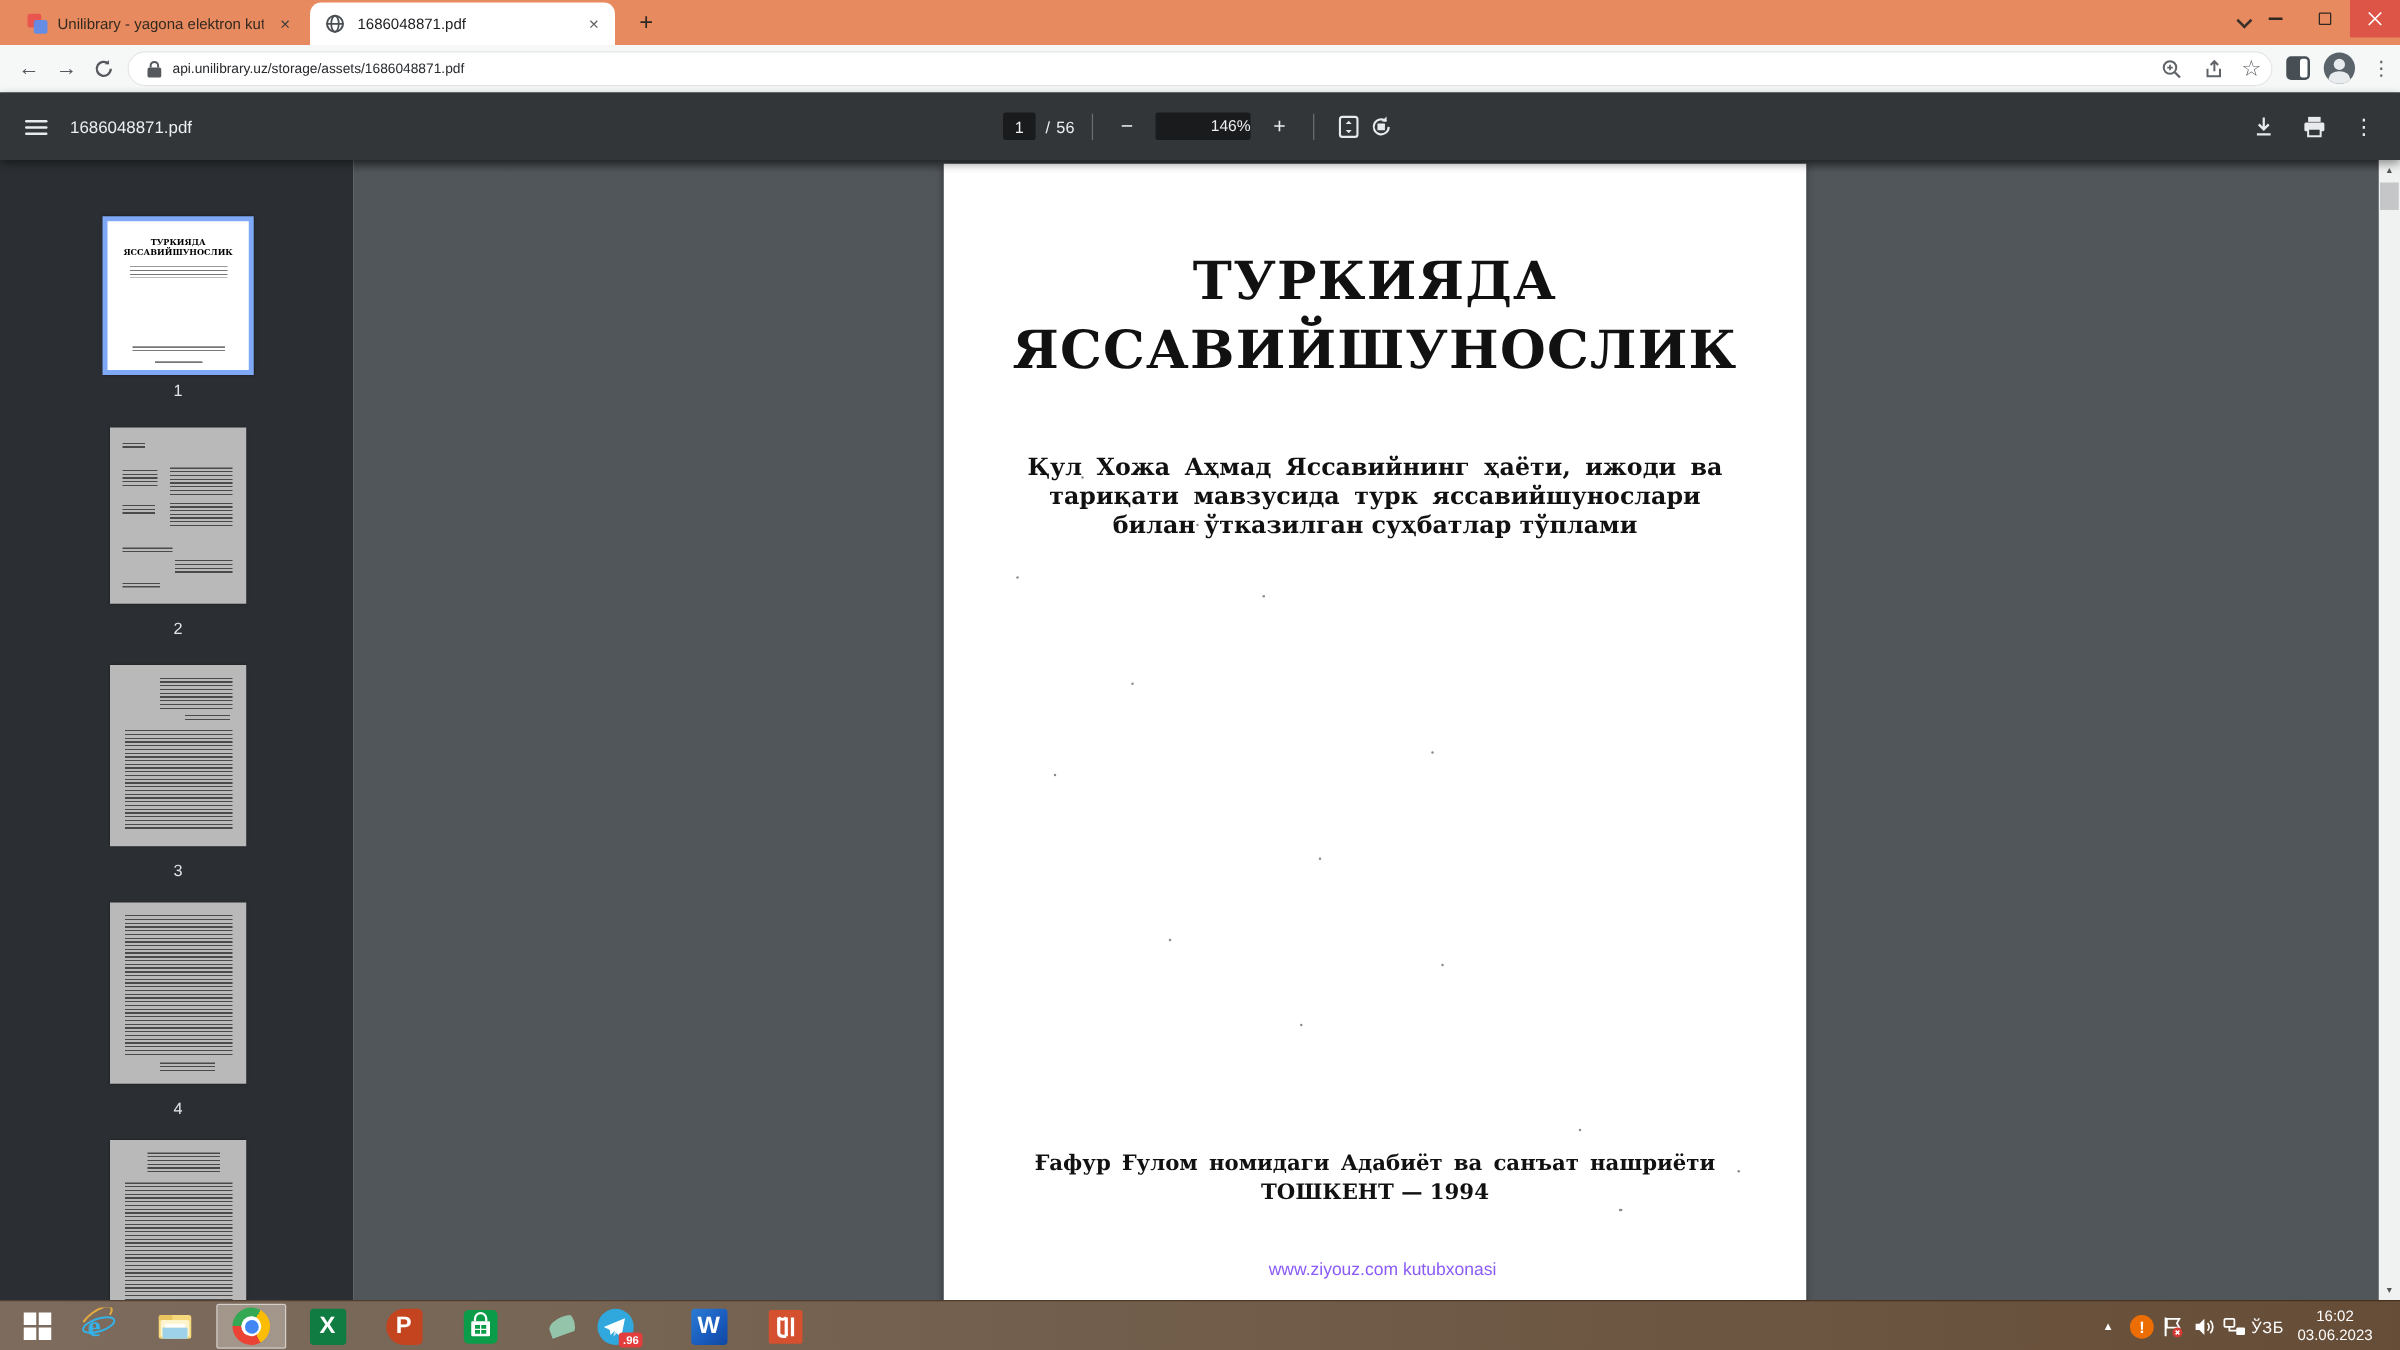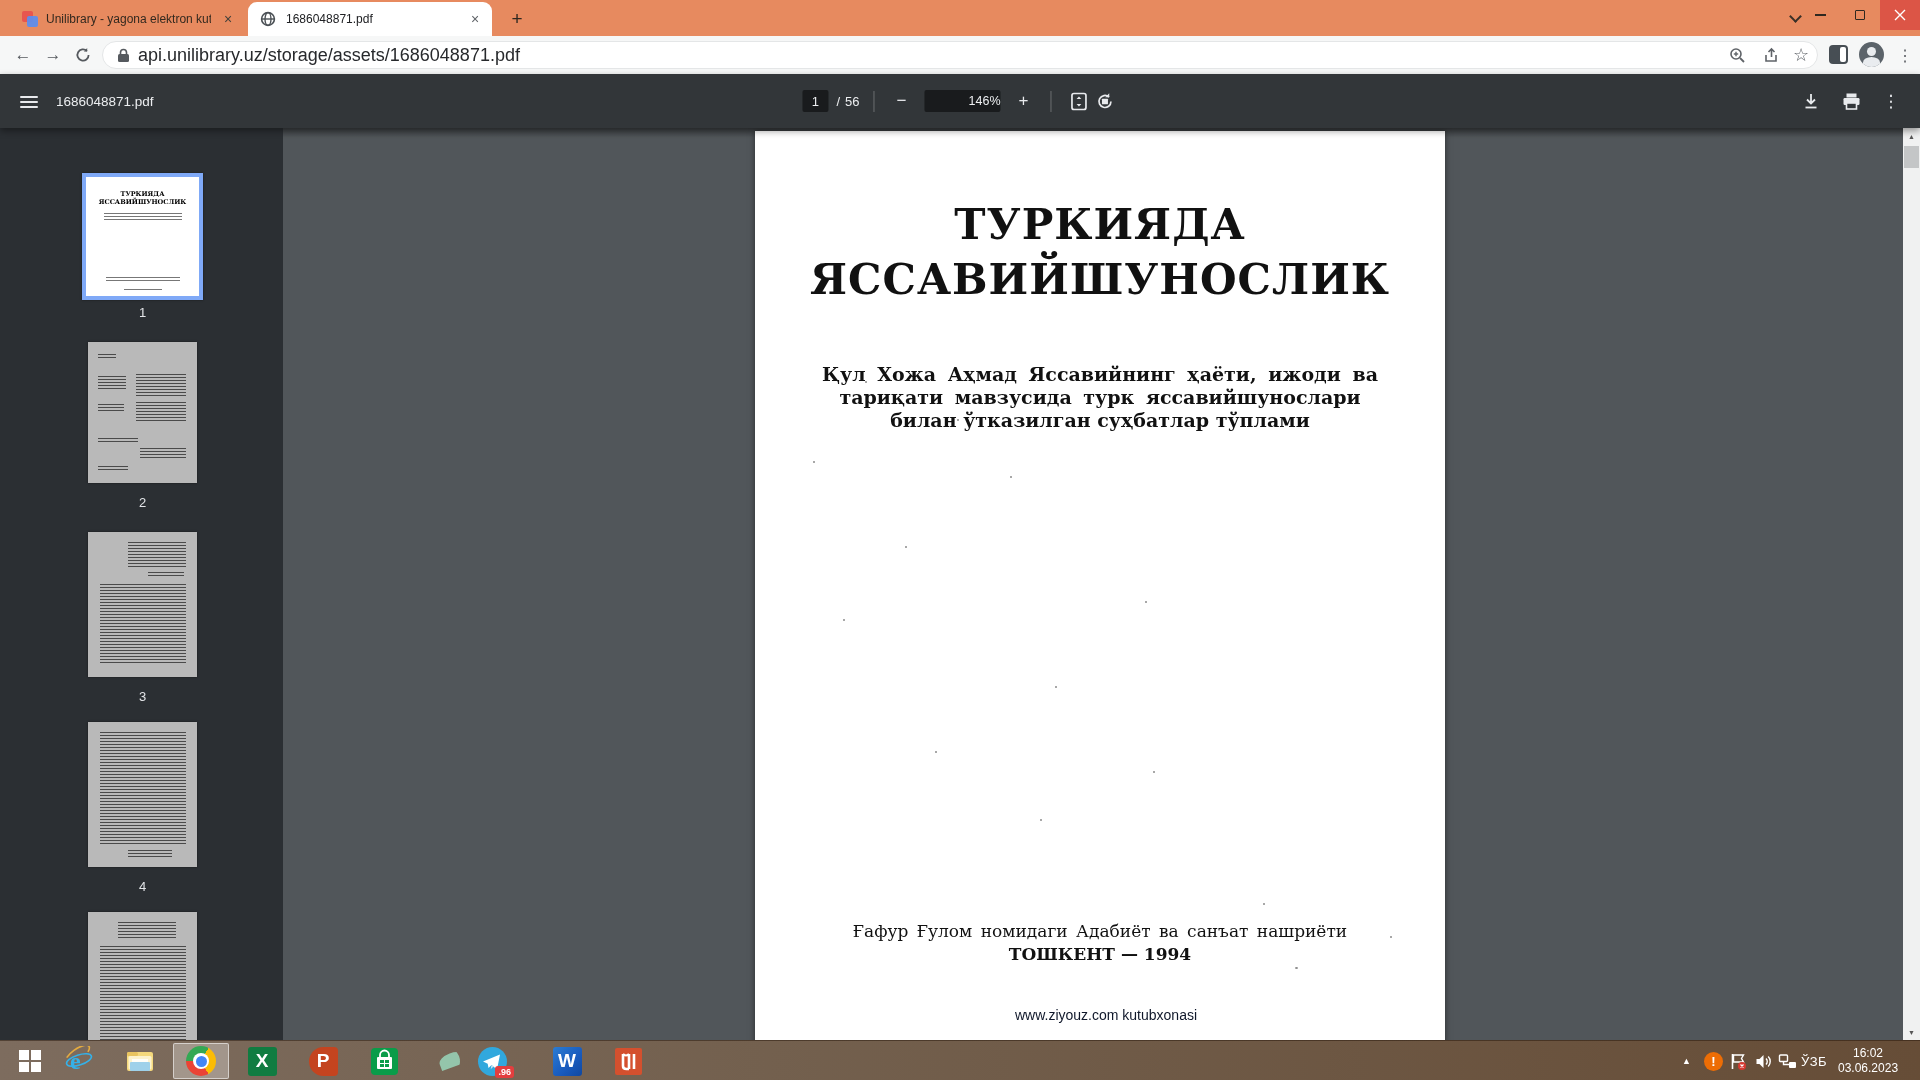"api.unilibrary.uz/storage/assets/1686048" .url { font-size: 18px -> 11px }
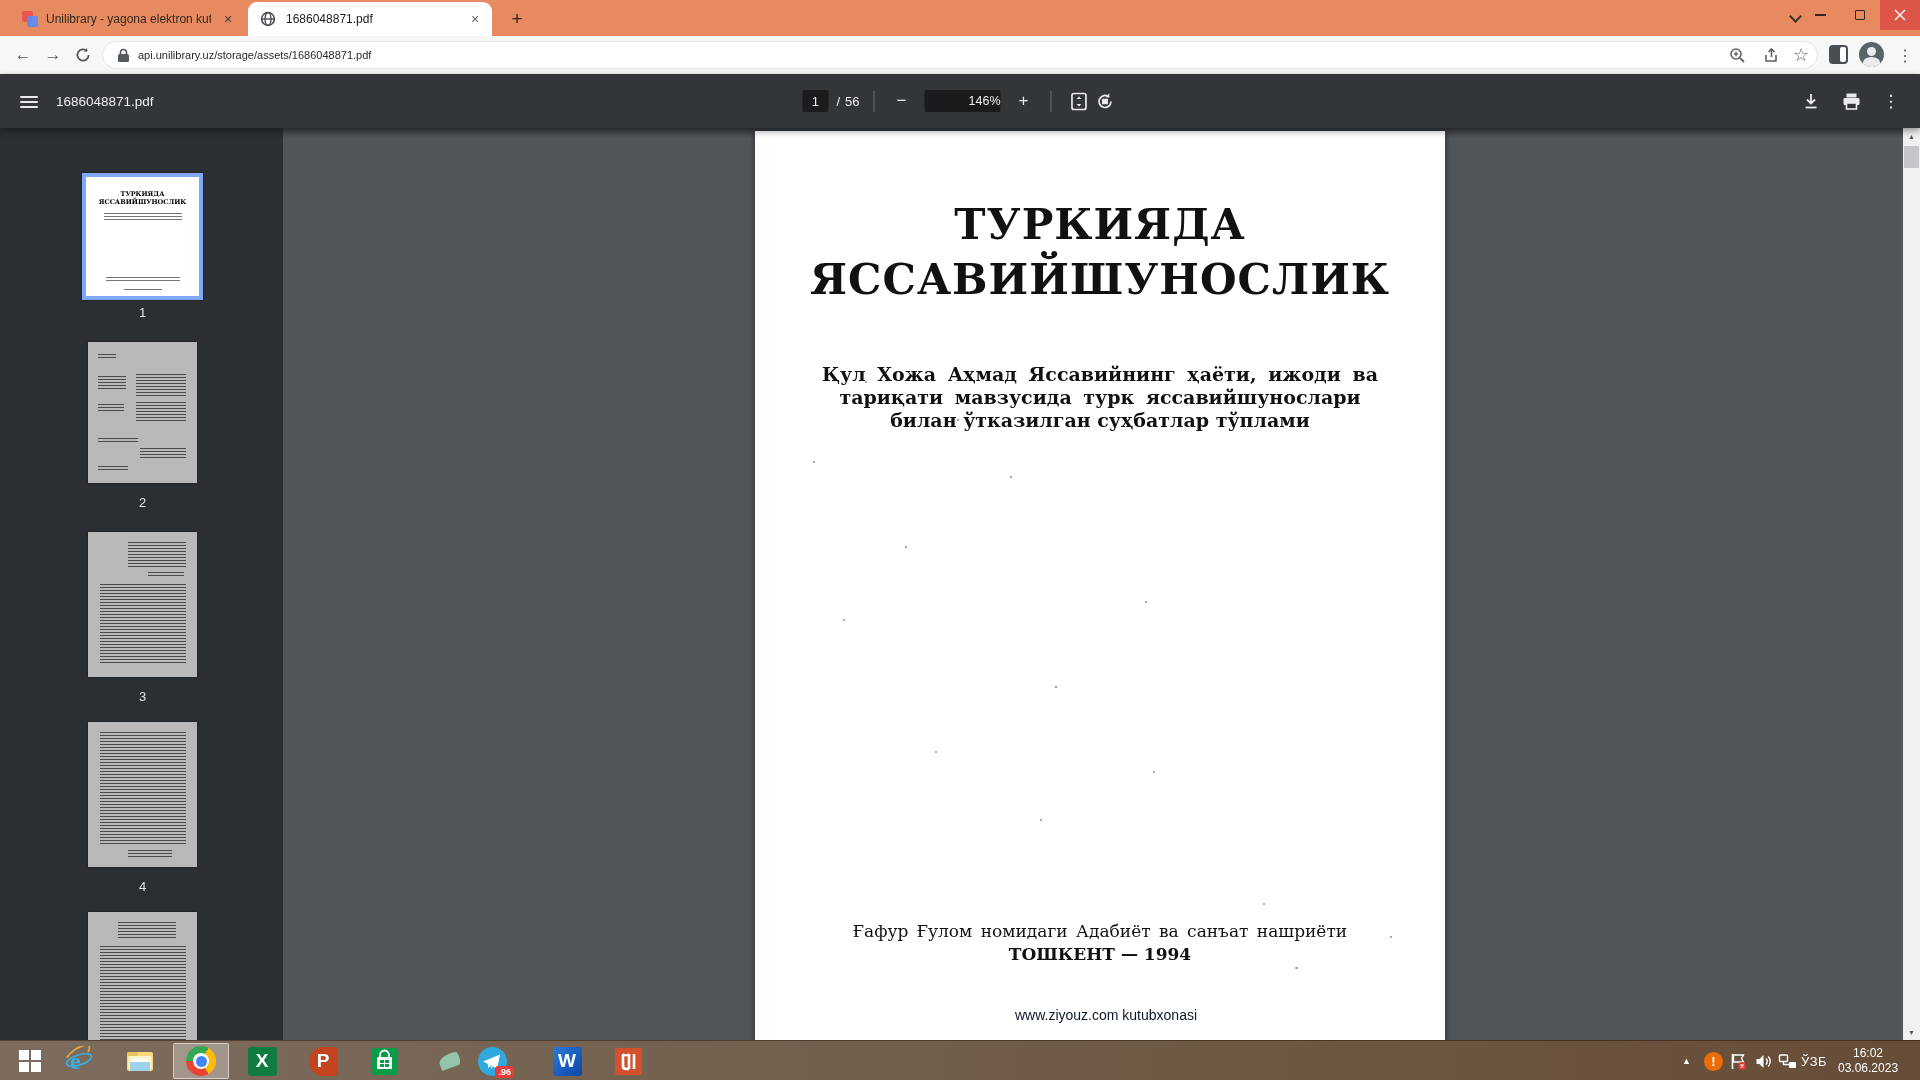"Ғафур Ғулом номидаги Адабиёт ва" .doc-pub { font-weight: normal -> bold }
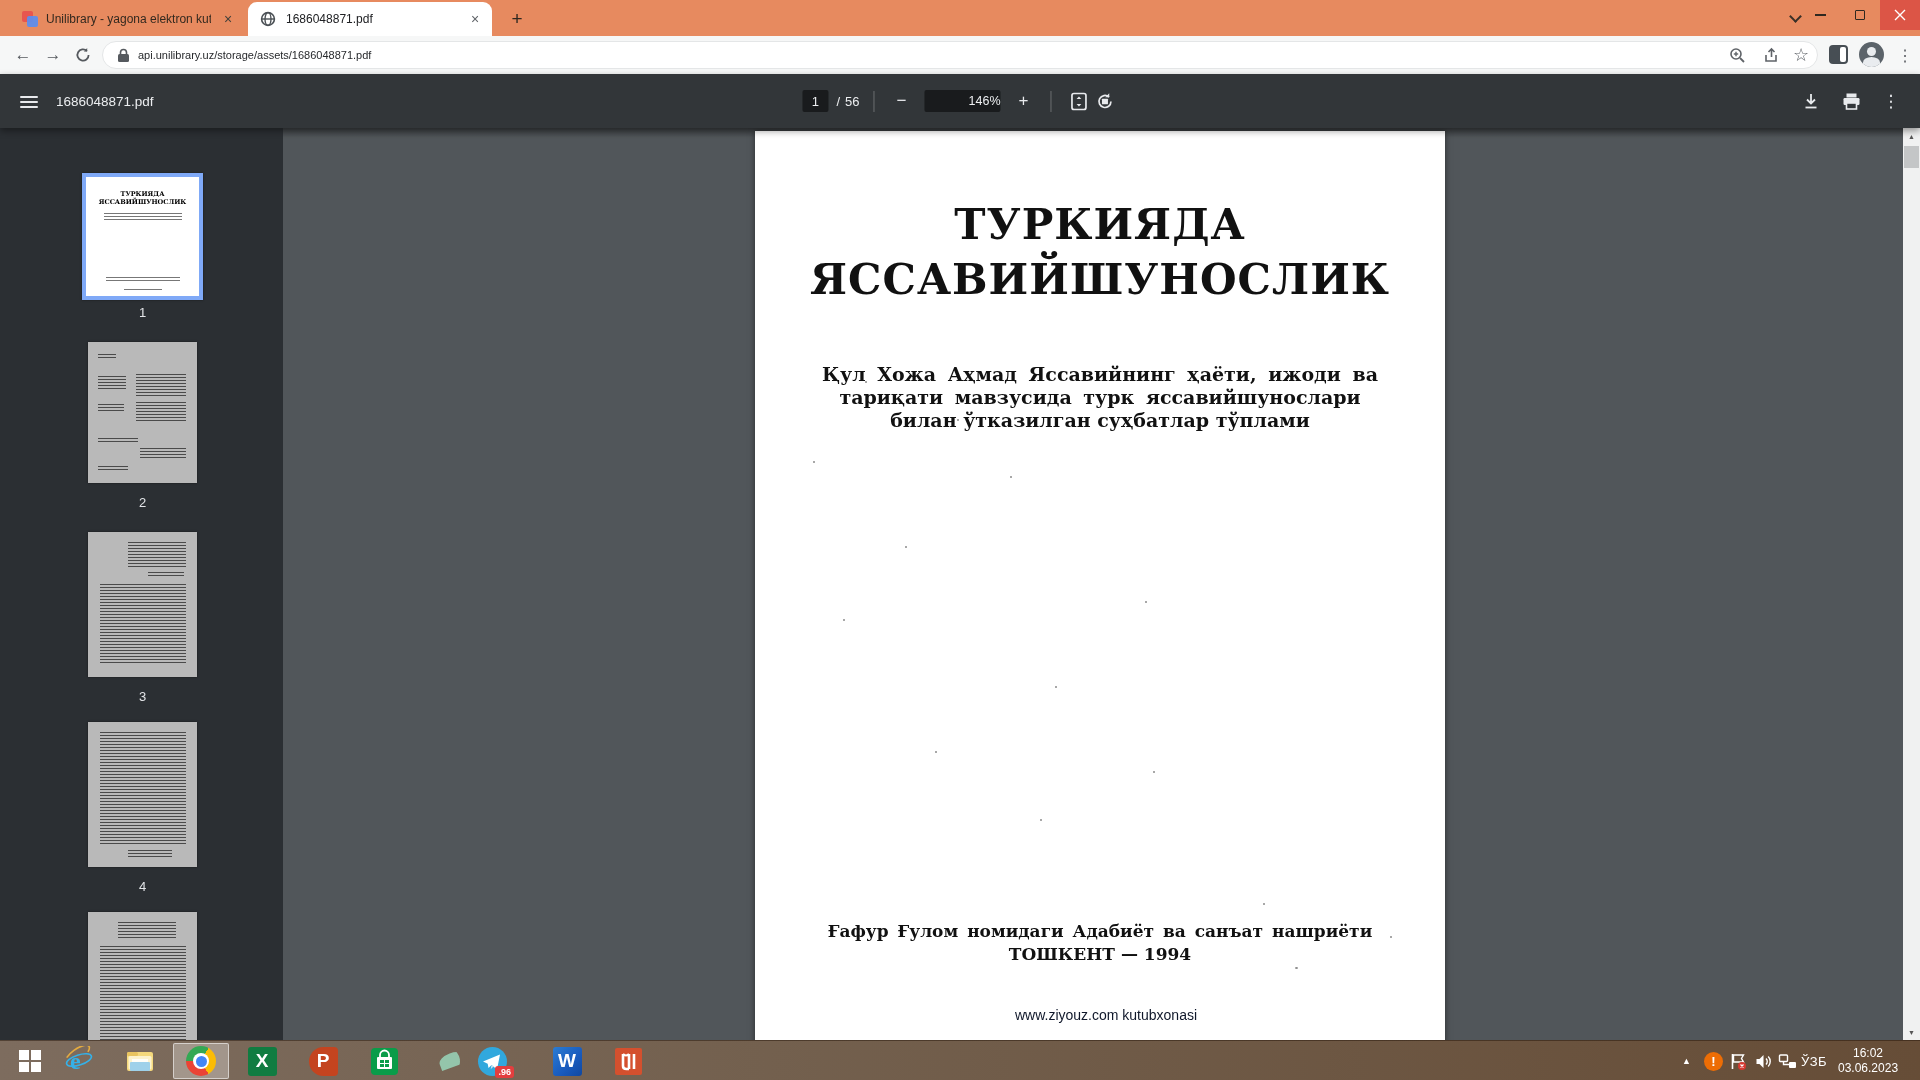"www.ziyouz.com kutubxonasi" .doc-mark { color: #0f172a -> #8b5cf6 }
